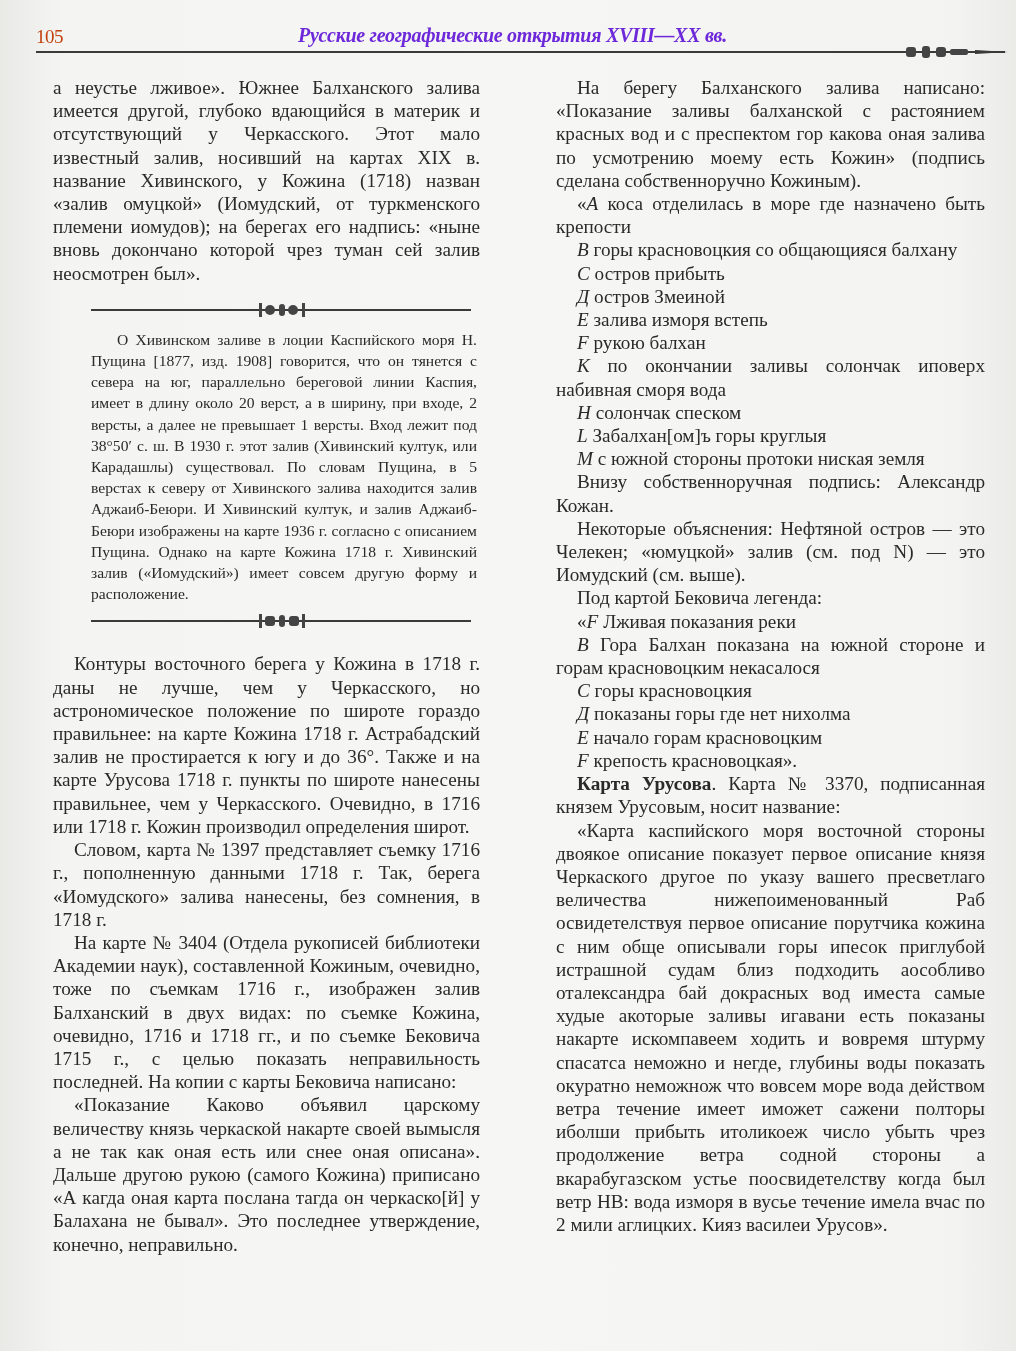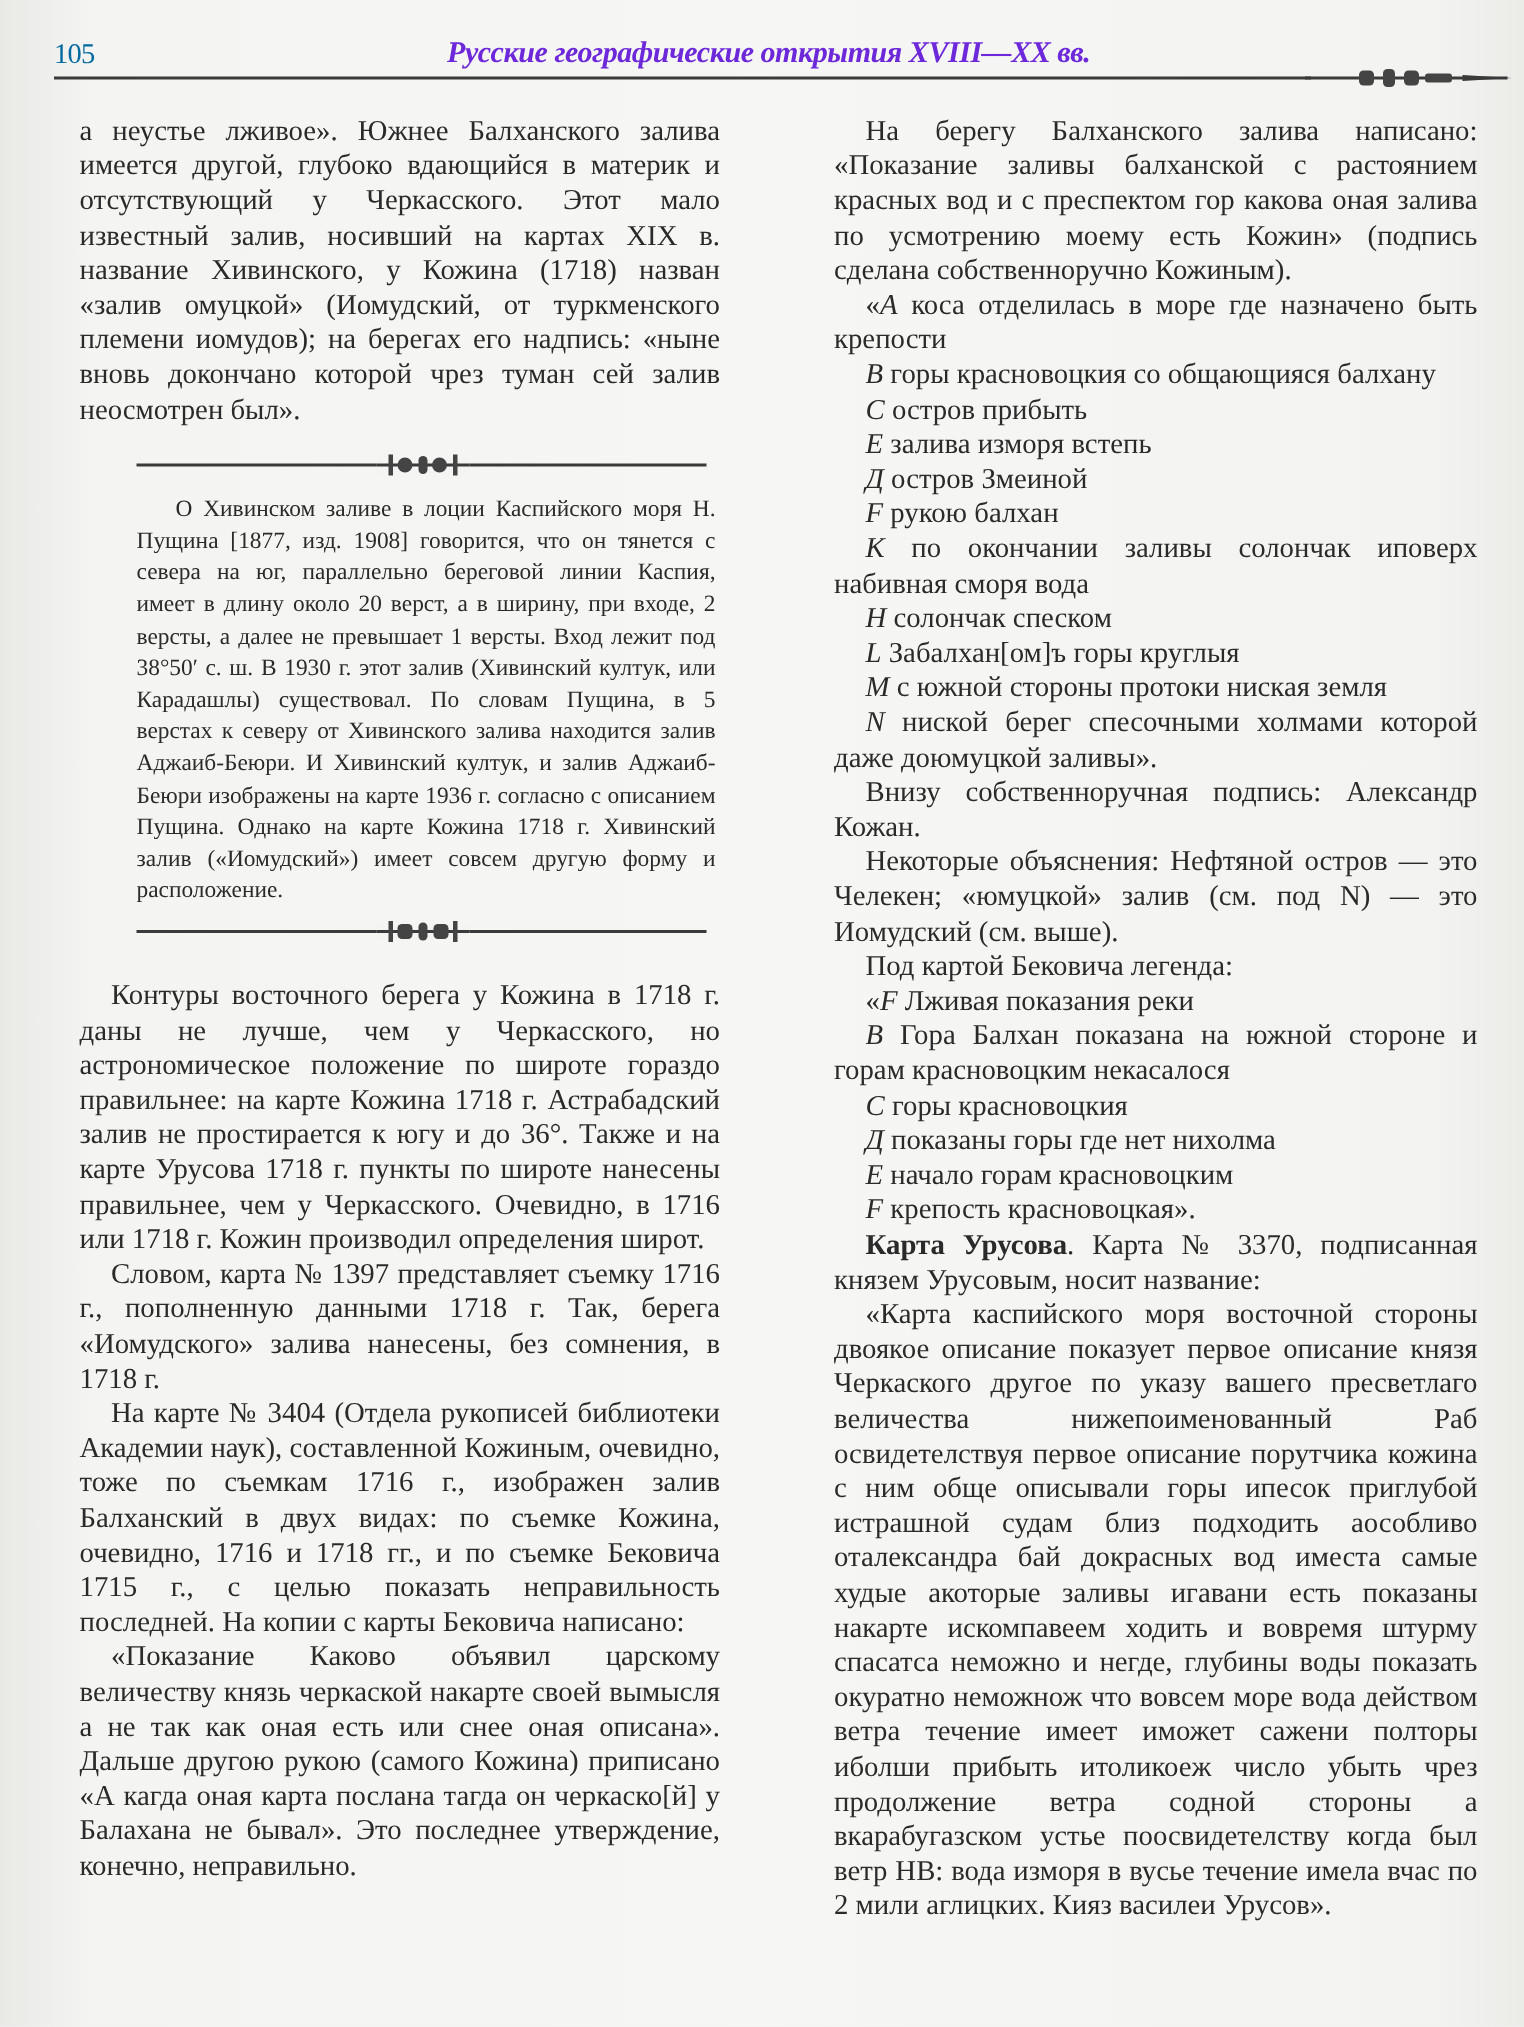"105" .page-number { color: #0369a1 -> #c2410c }
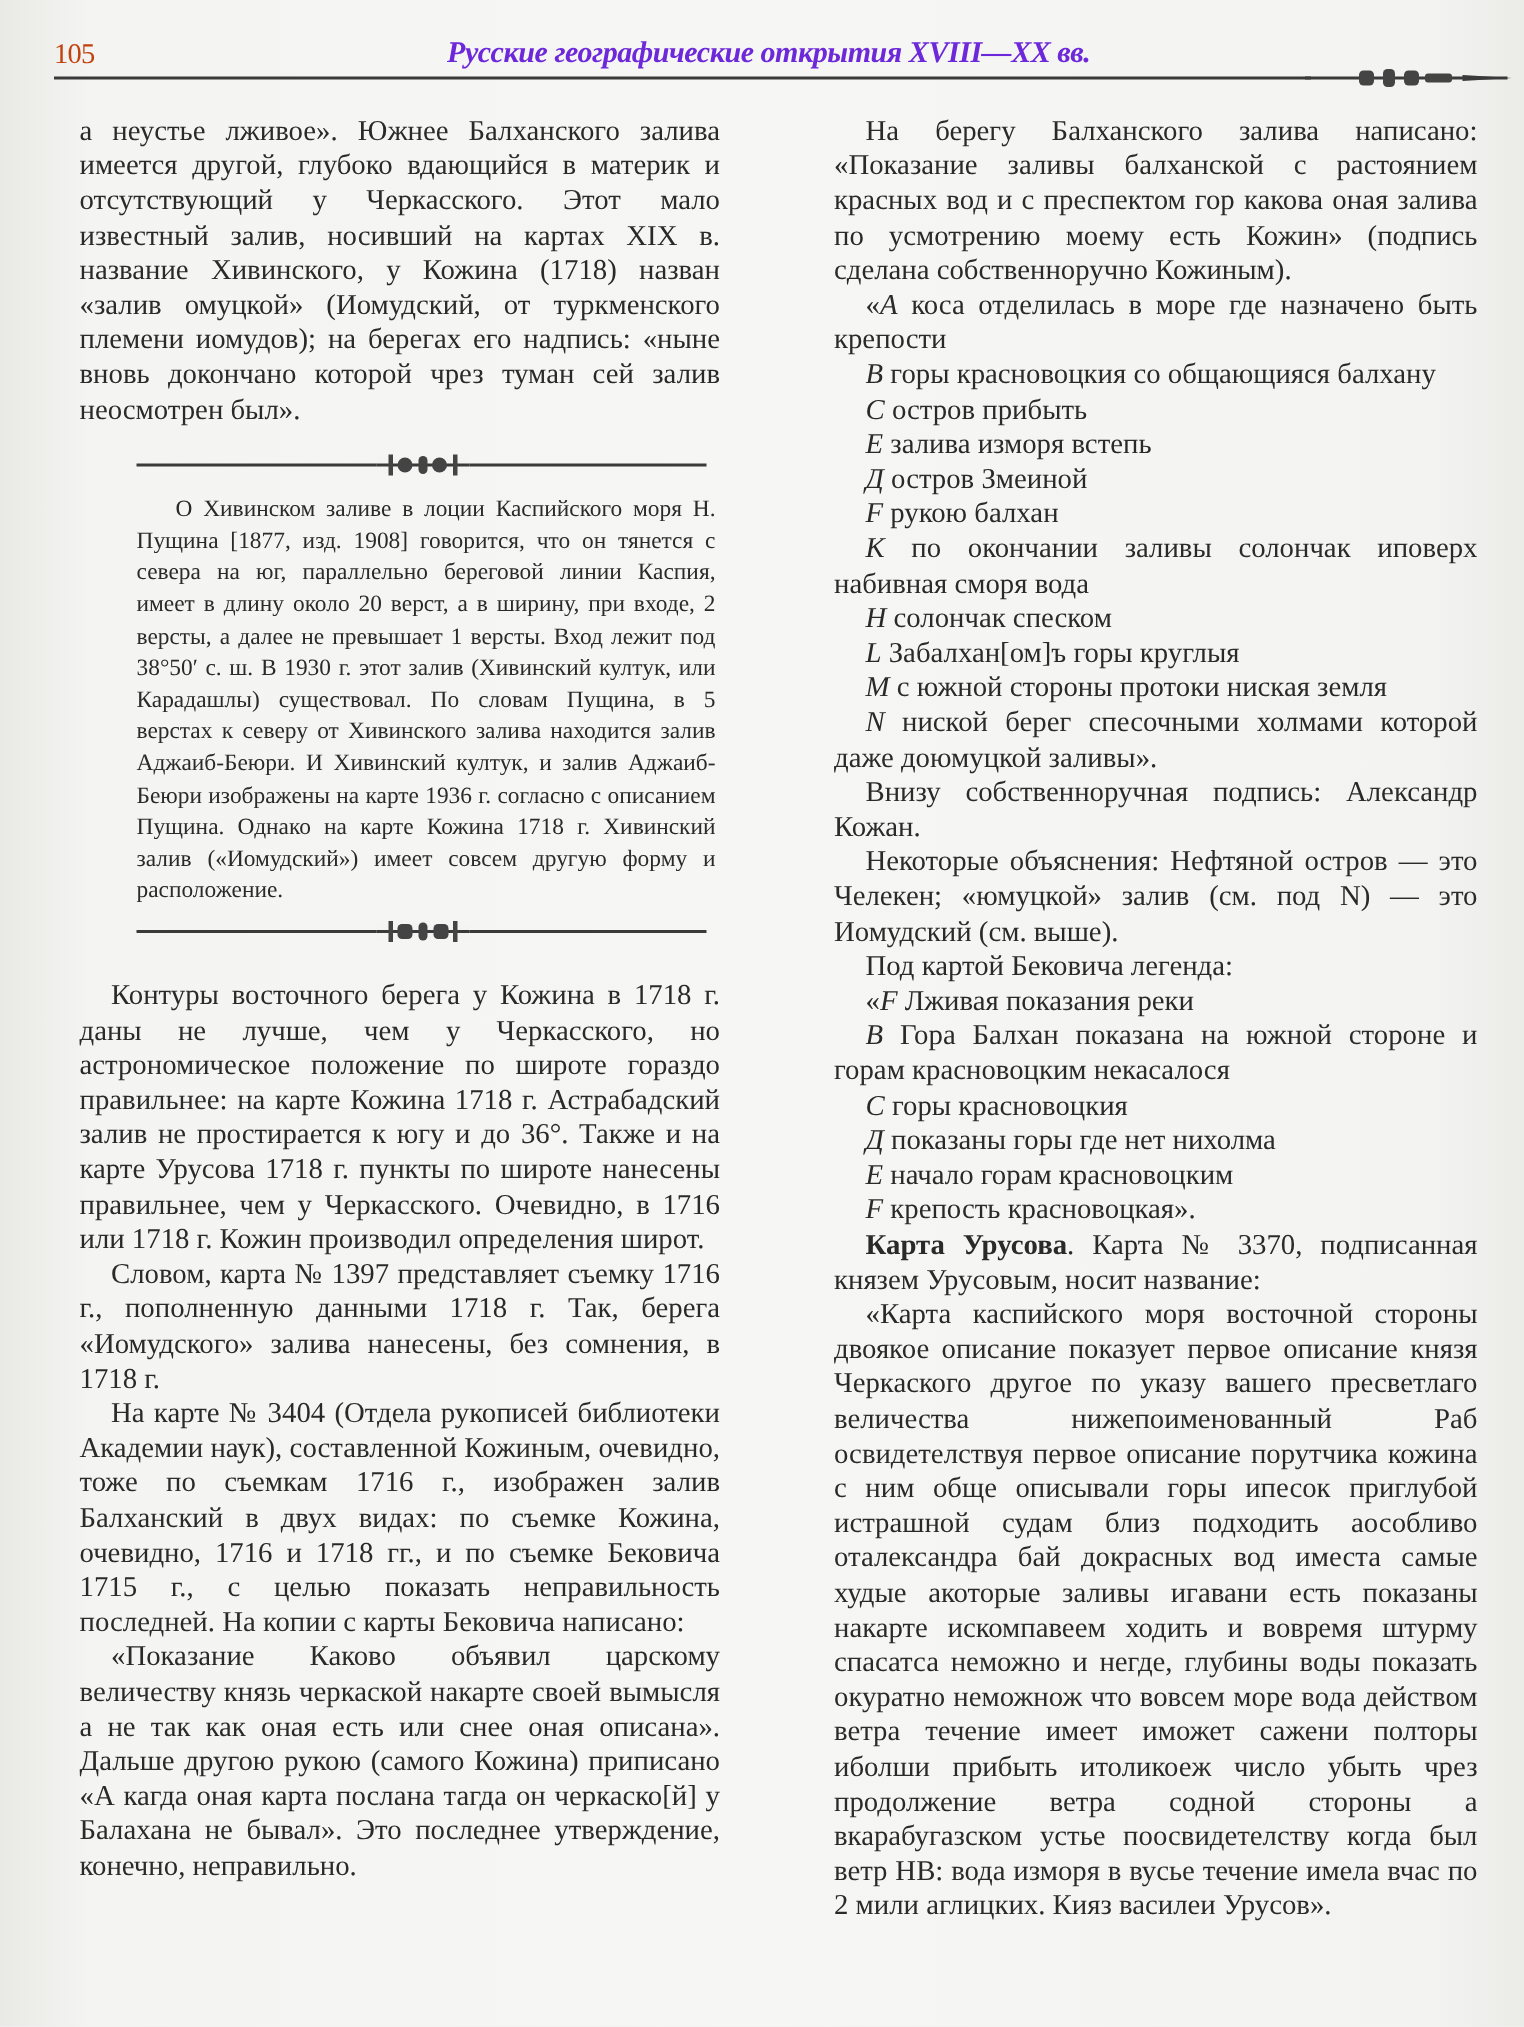"Е залива изморя встепь" p { order: before "Д остров Змеиной" -> after "Д остров Змеиной" }
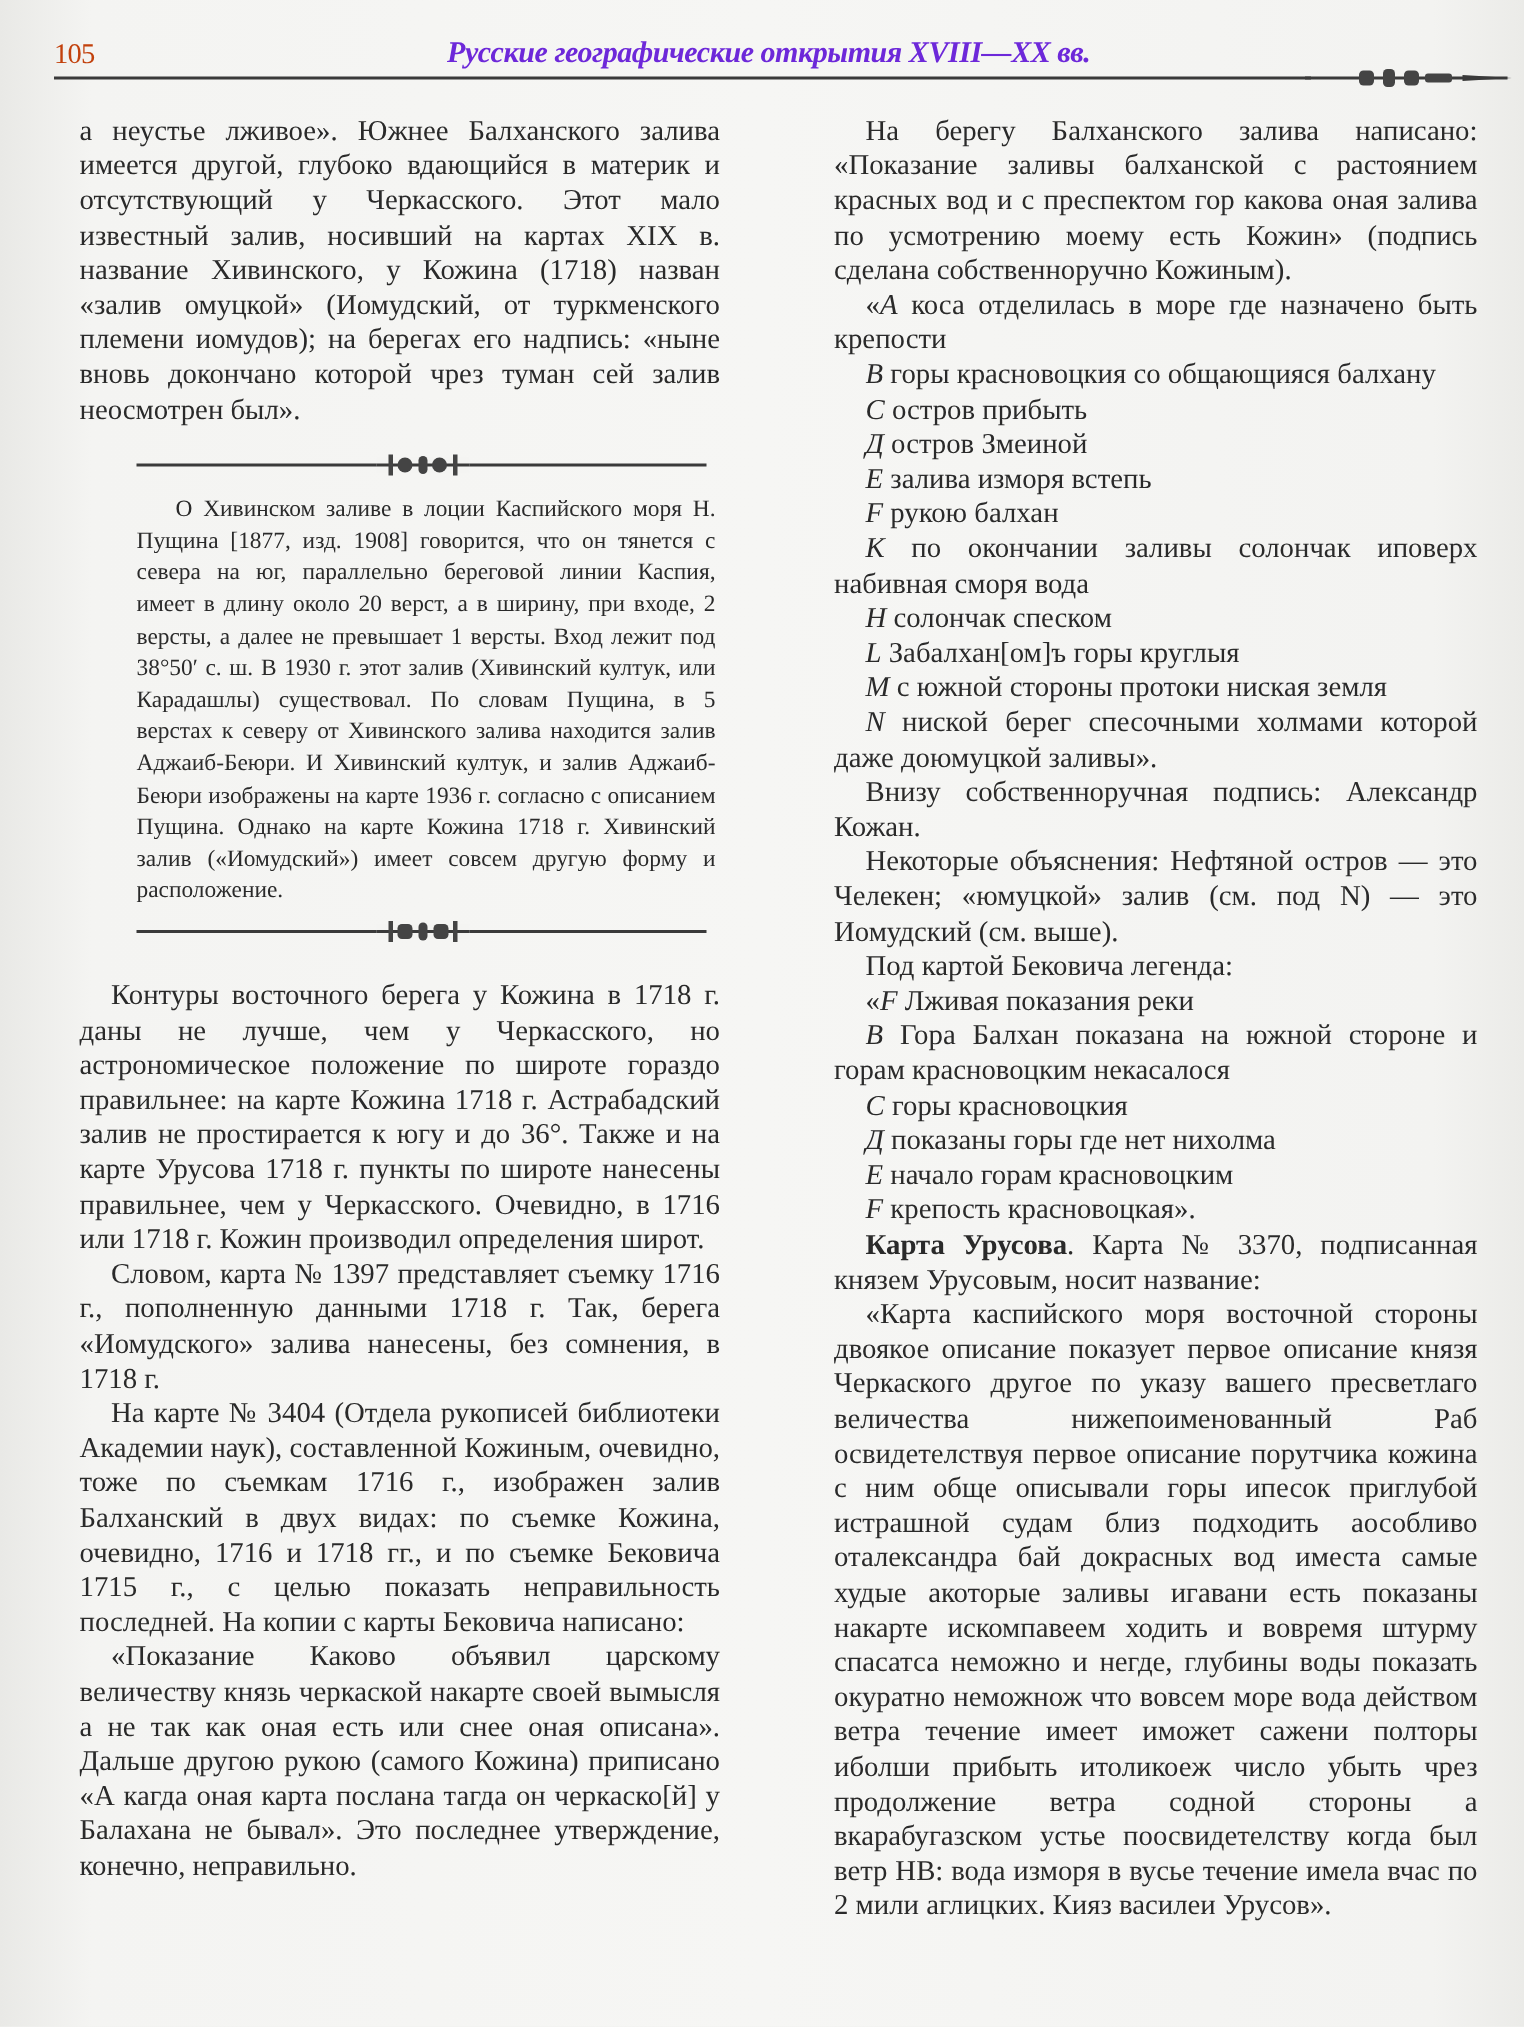"N ниской берег спесочными холмами" p { html: <p><span>N</span><span> ниской берег спесочными холмами которой даже доюмуцкой заливы».</span></p> -> none }
